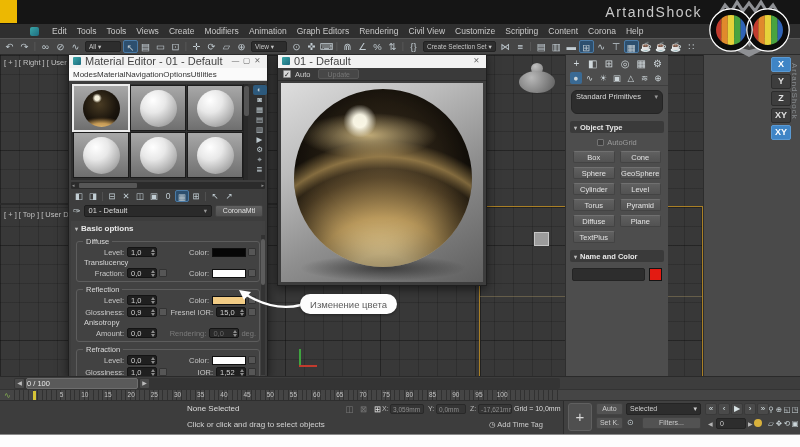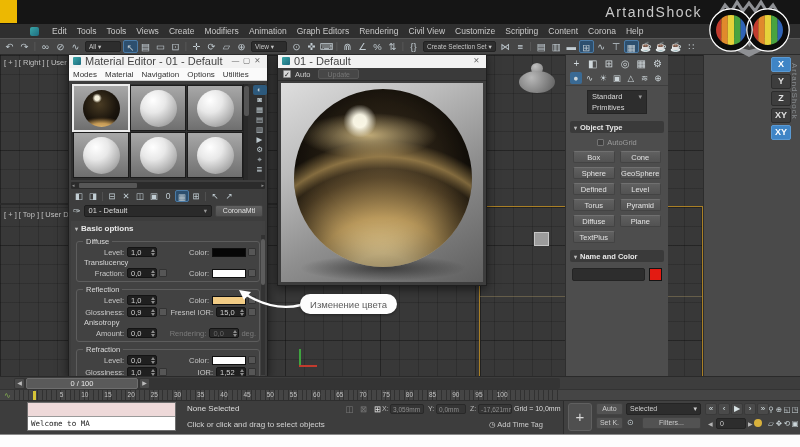"Modes" .me-menu { gap: 8px -> none }
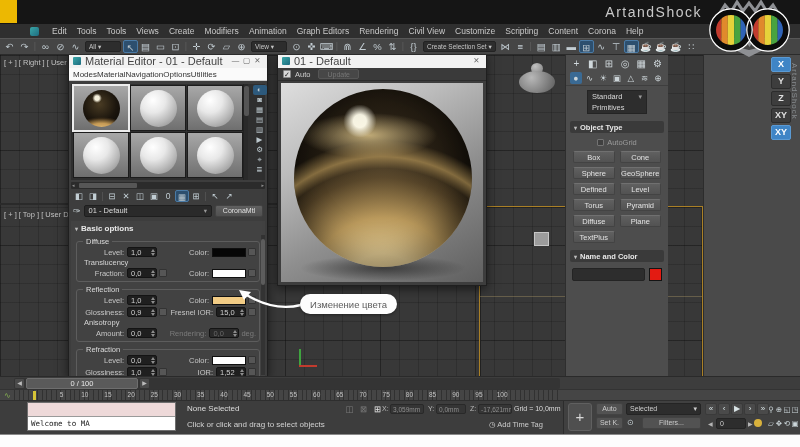"Standard Primitives" .cp-dd { border-radius: 0 -> 6px; margin: 4px 21px 0 -> 4px 5px 0 }
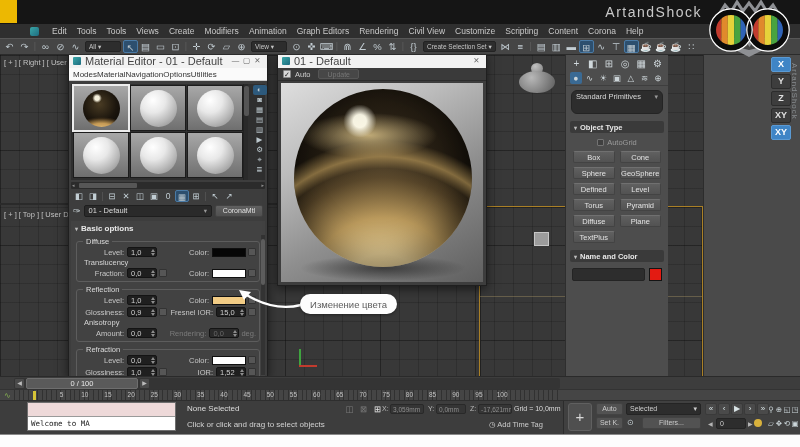"Defined" div.cpbtn { text: Defined -> Cylinder }
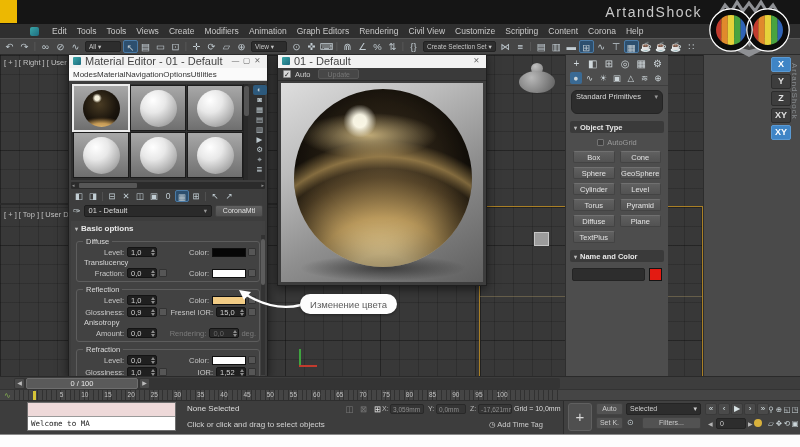"0 / 100" .ts-handle { text-align: center -> left }
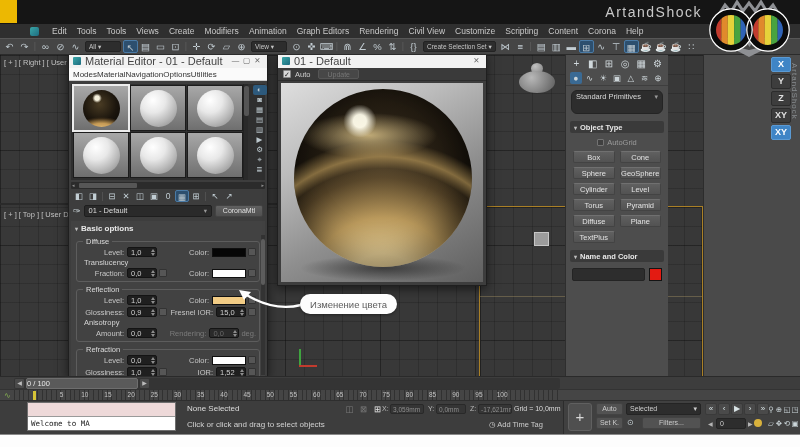"Welcome to MA" div.ms-listener { html: <div> <div></div> <div>Welcome to MA</div> </div> -> none }
